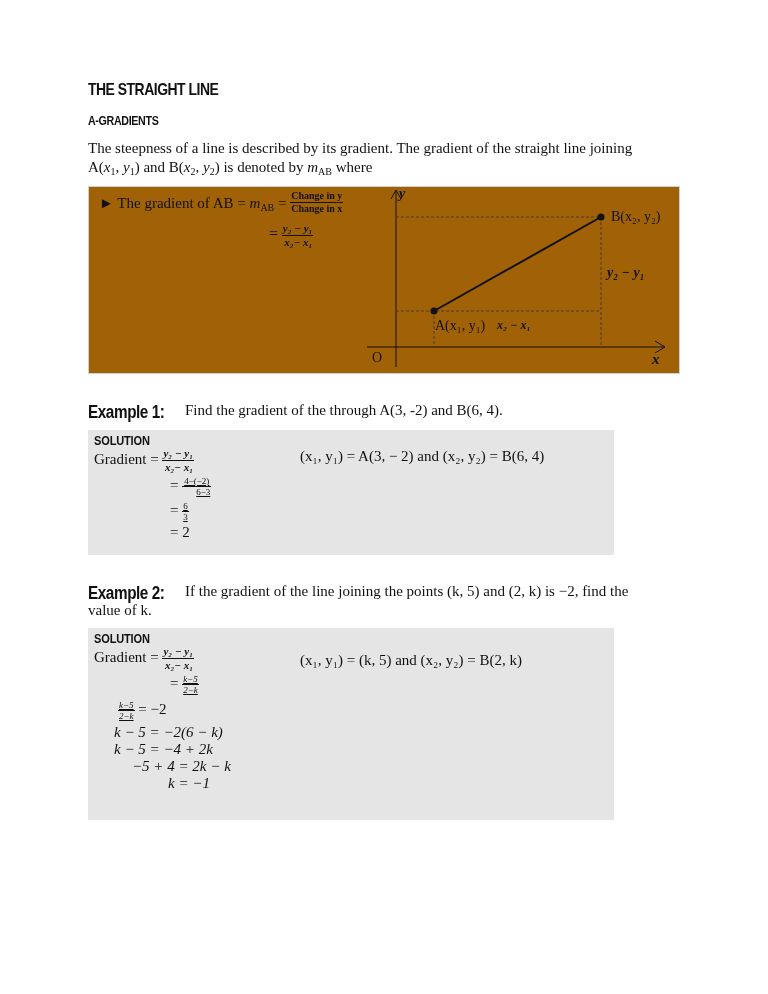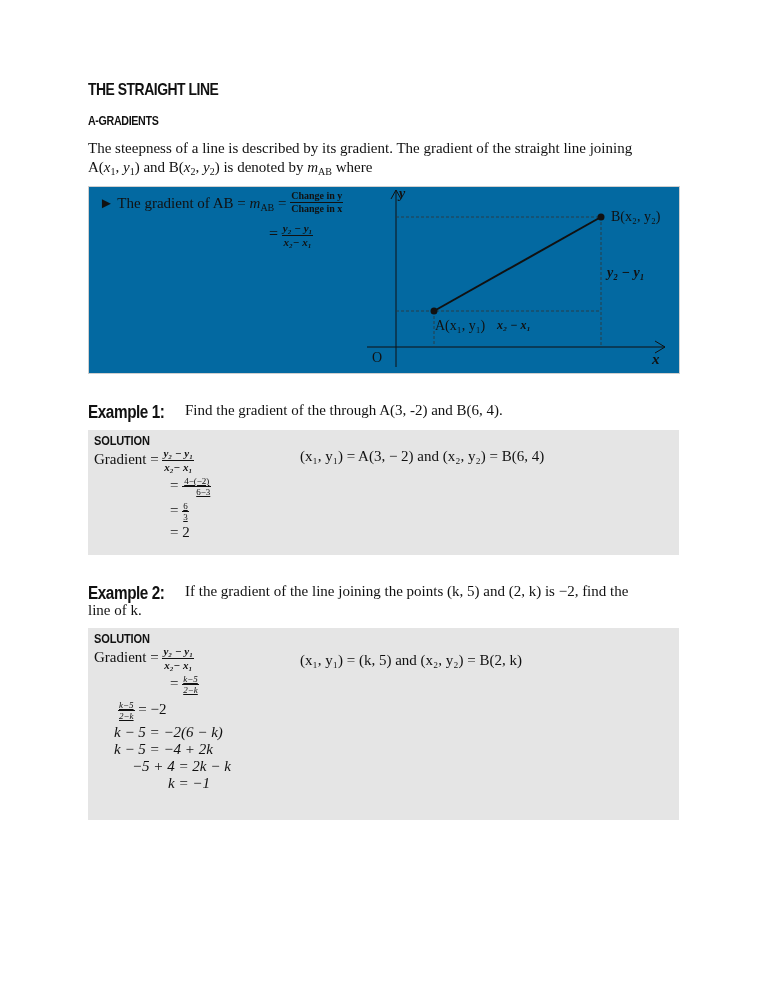"► The gradient of AB" .diagram-box { background: #0369a1 -> #a16207 }
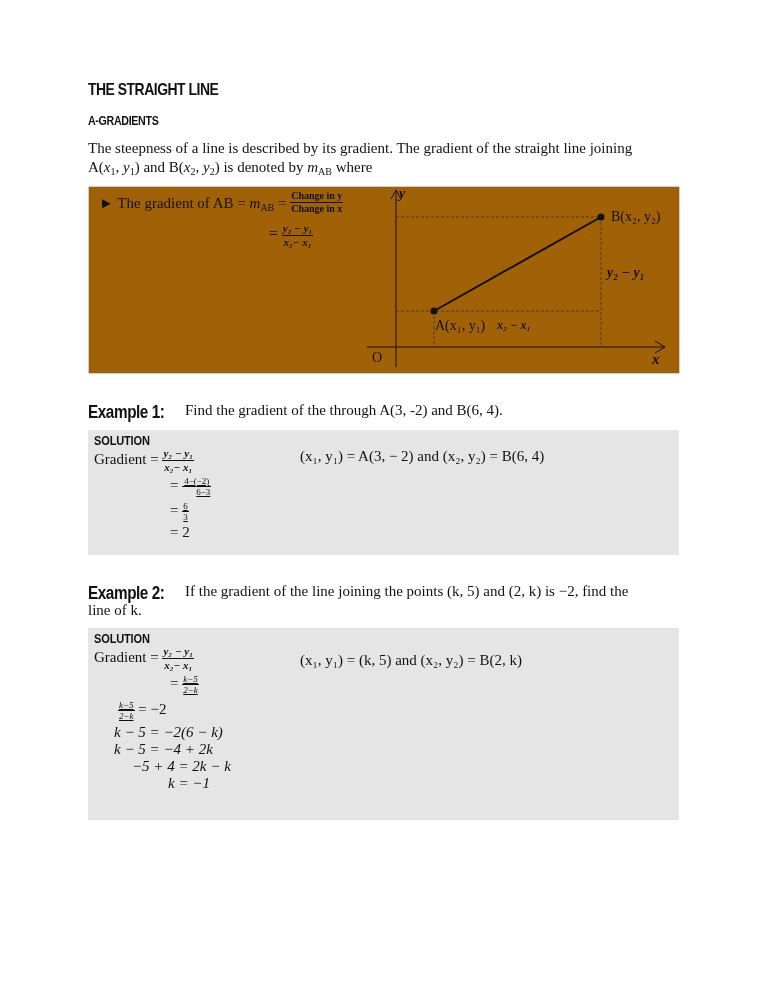"Change in y" .bold { text-align: none -> right }
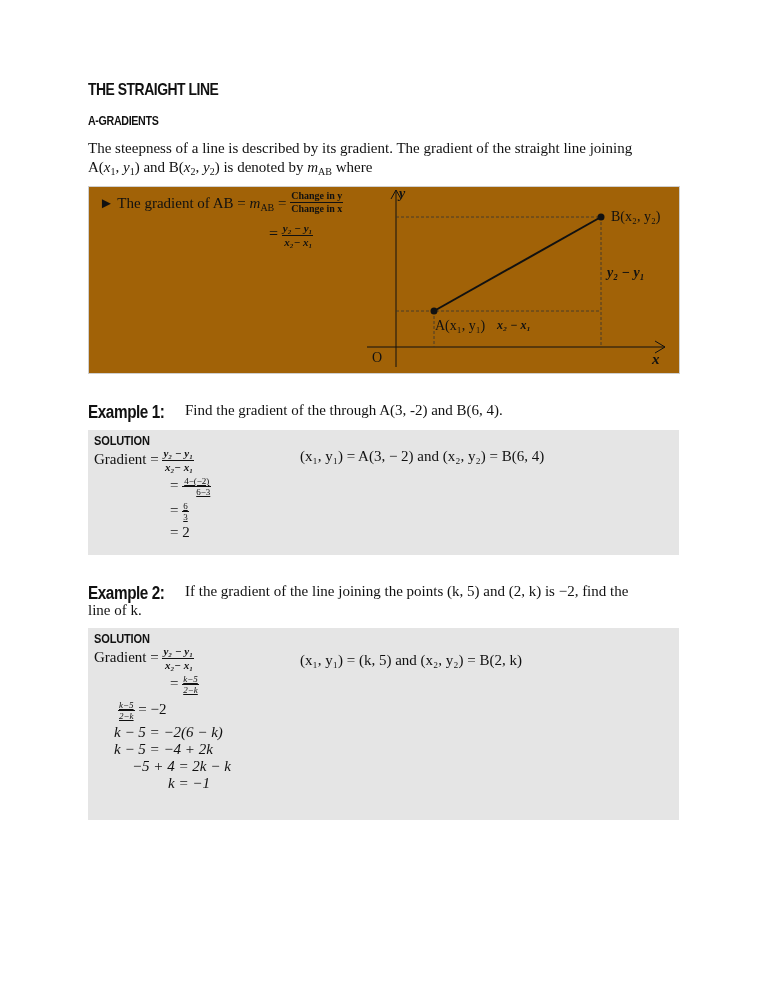"SOLUTION" .solution-box { width: 591px -> 526px }
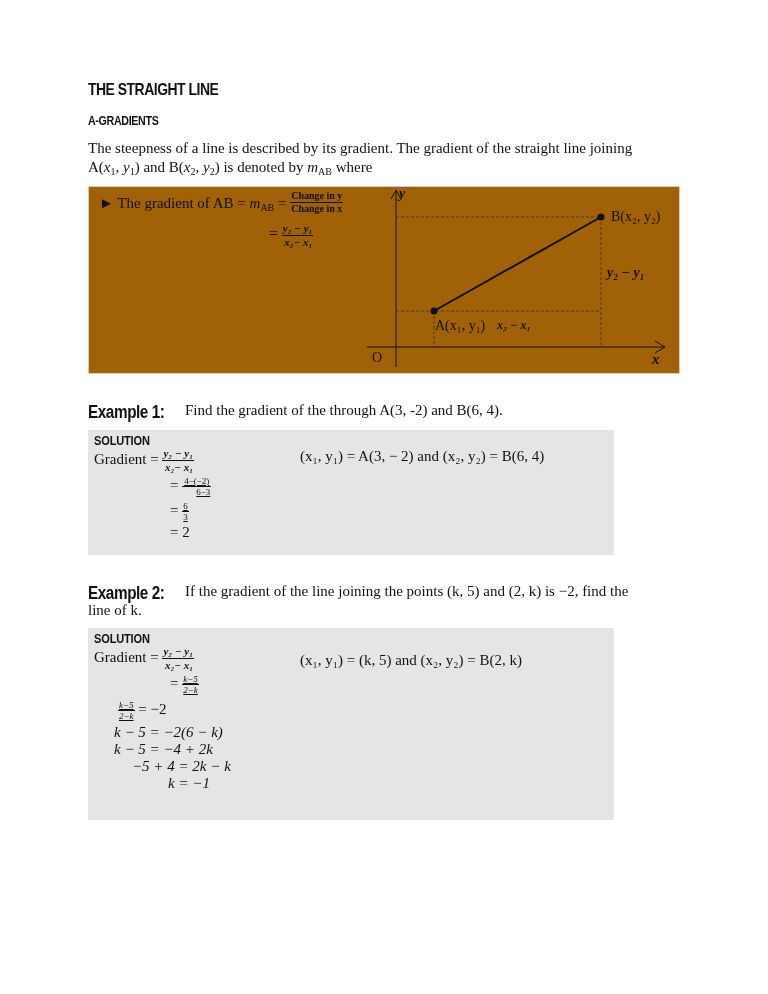"line of k." div.abs { text: line -> value }
